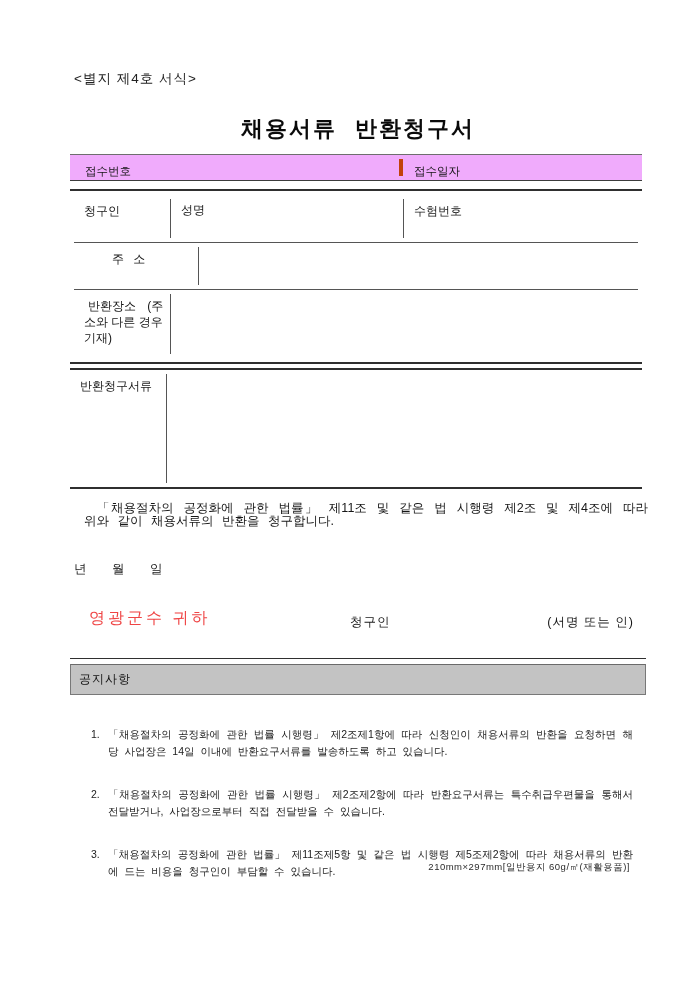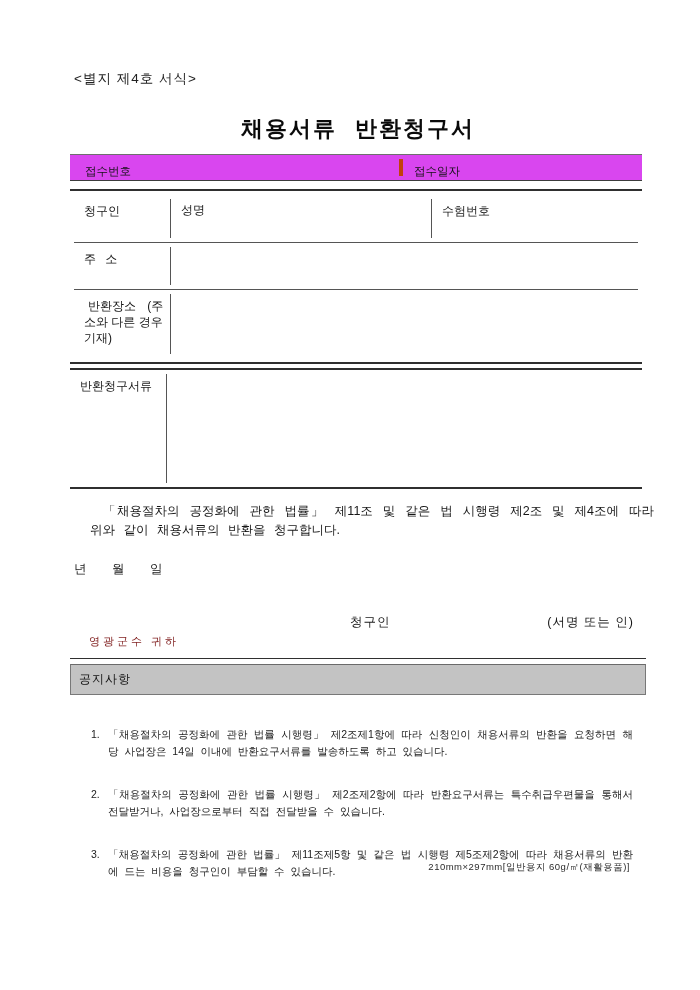"접수번호" .receipt-row { background: #d946ef -> #f0abfc }
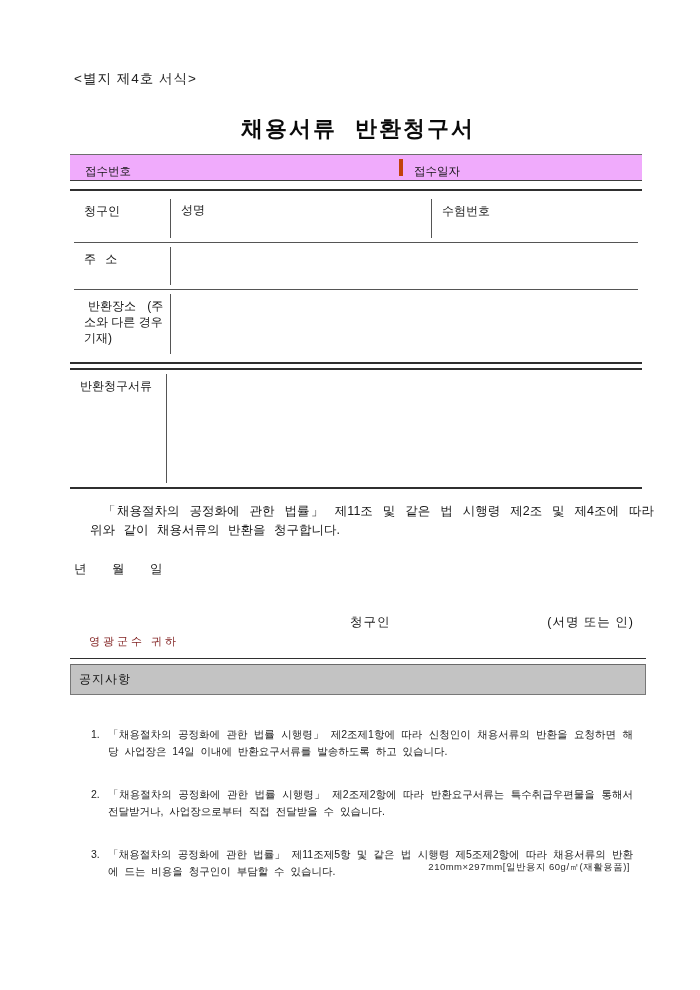"수험번호" .c-right { margin-left: 28px -> none }
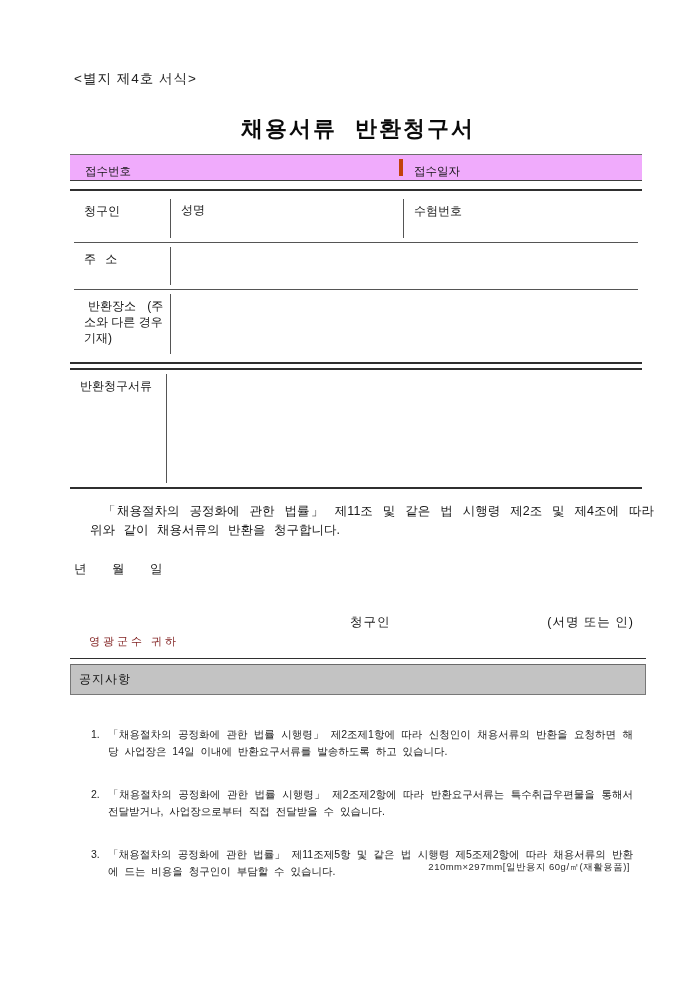"주 소" .addr-label { margin-left: none -> 28px }
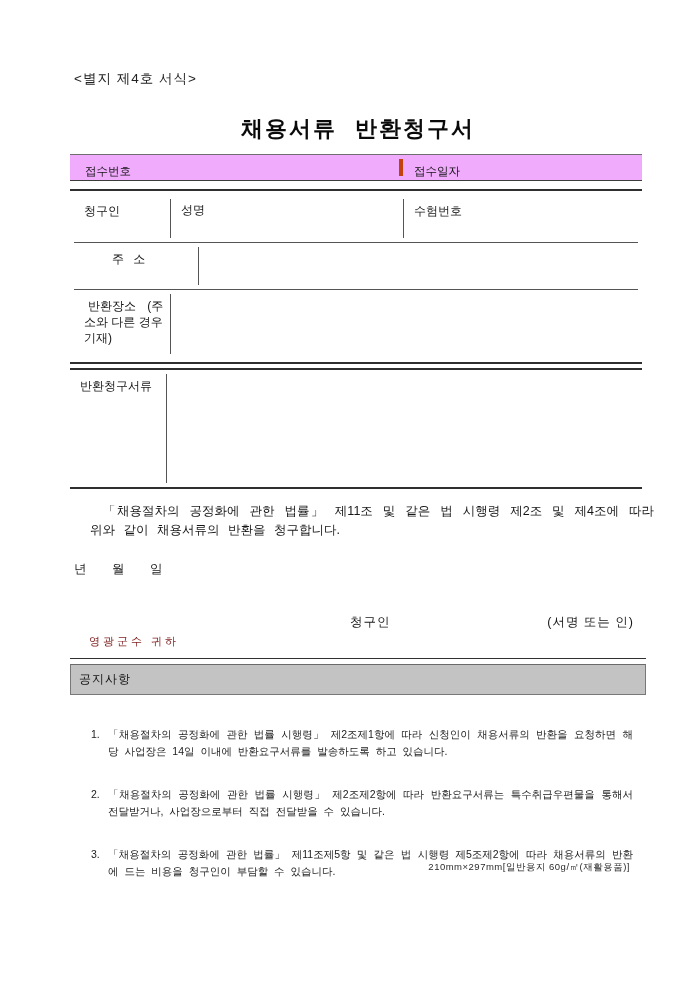"「채용절차의 공정화에 관한 법률」 제11조" .statement { left: 78px -> 72px; line-height: 19px -> 13px }
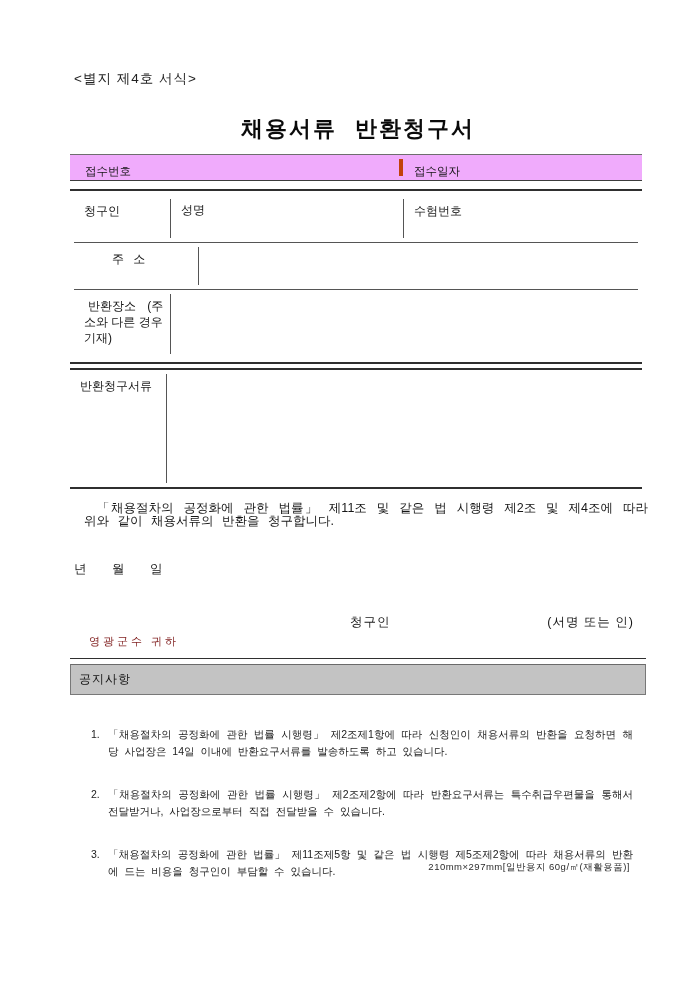"영광군수 귀하" .recipient { color: #7f1d1d -> #ef4444; font-size: 11px -> 16px; top: 622px -> 596px }
